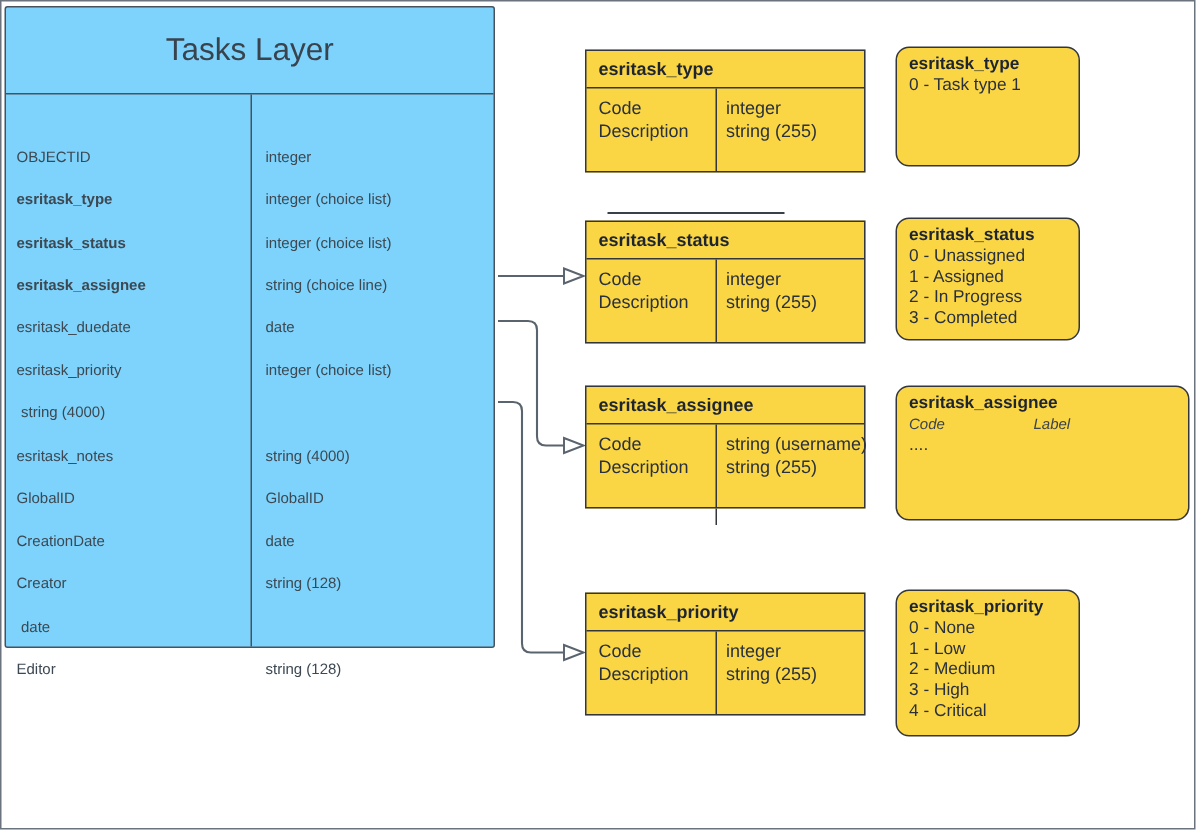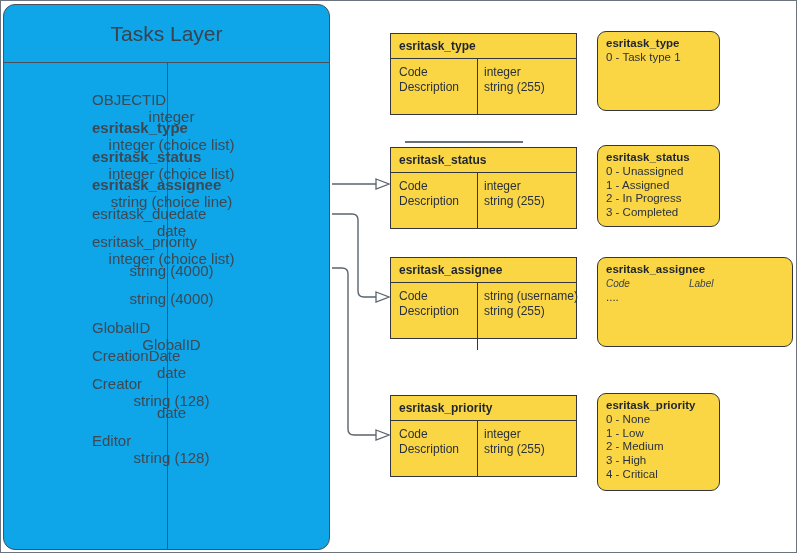"Tasks Layer" .tasks-box { background: #0ea5e9 -> #7dd3fc; border-radius: 12px -> 2px; height: 546px -> 428px }
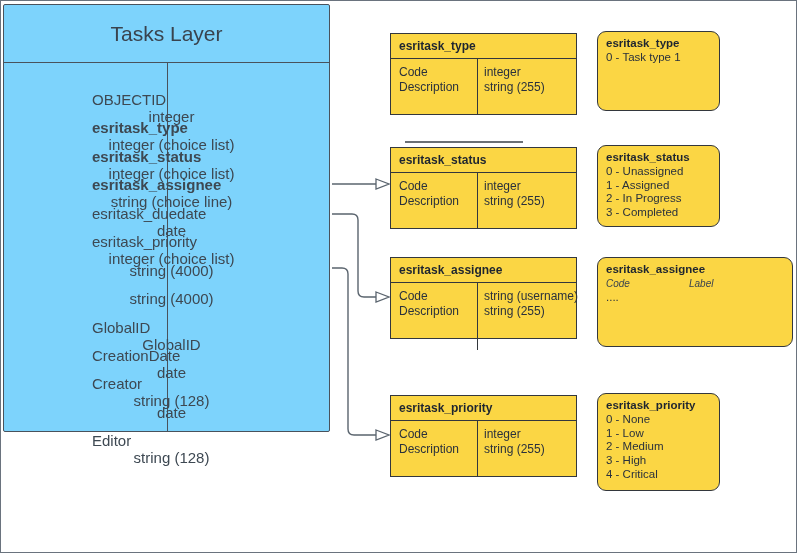"OBJECTID" .frow { flex-direction: column -> none; font-size: 15px -> 10px }
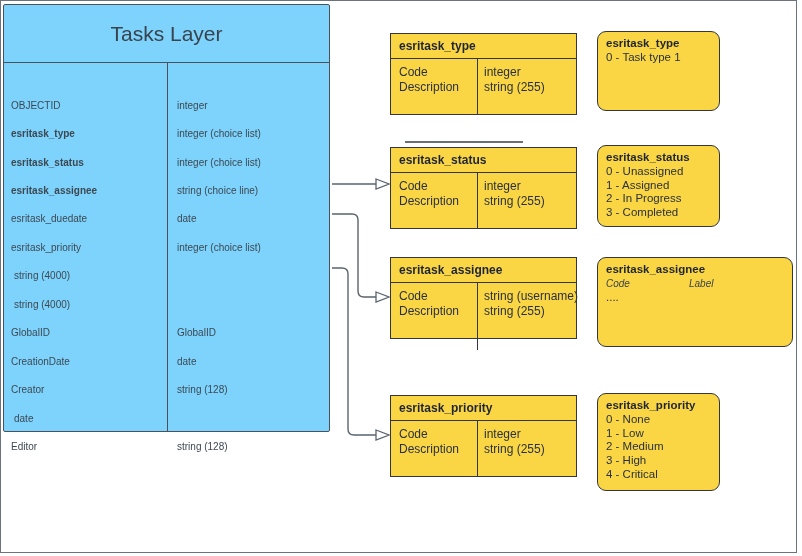"esritask_notes" span.fname { html: none -> <span>esritask_notes</span> }
